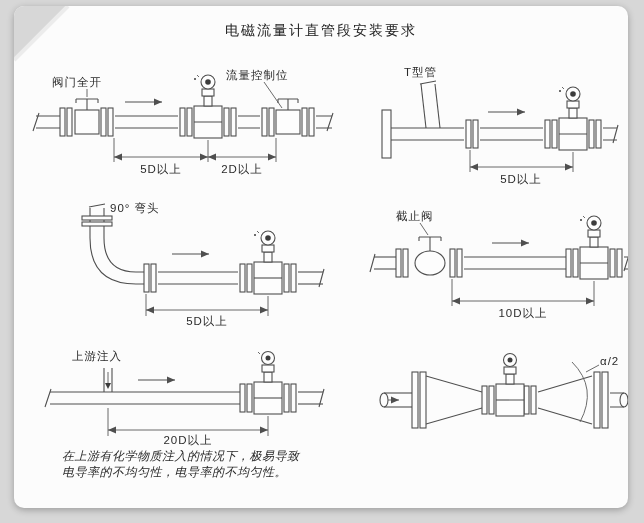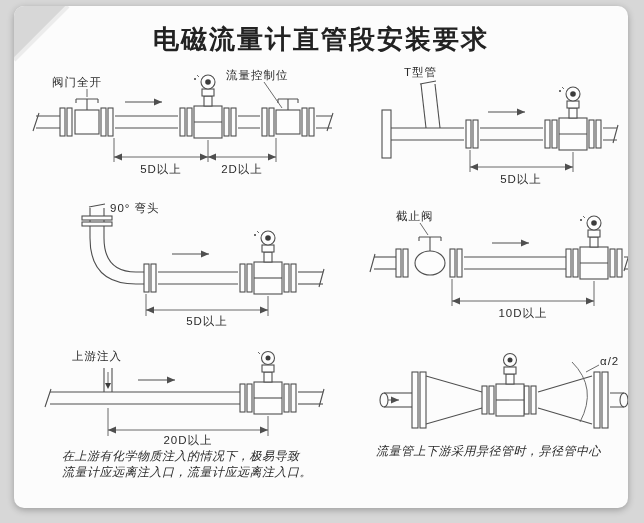"电磁流量计直管段安装要求" .title { font-size: 26px -> 14px; font-weight: bold -> normal }
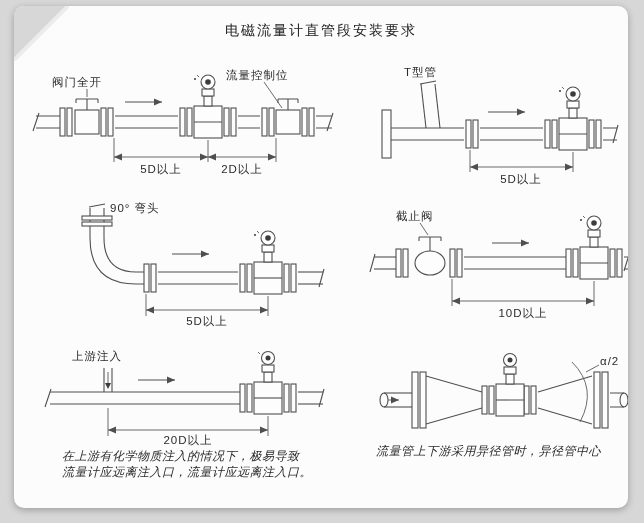"流量管上下游采用异径管时，异径管中心" div { html: <div>流量管上下游采用异径管时，异径管中心</div> -> none }
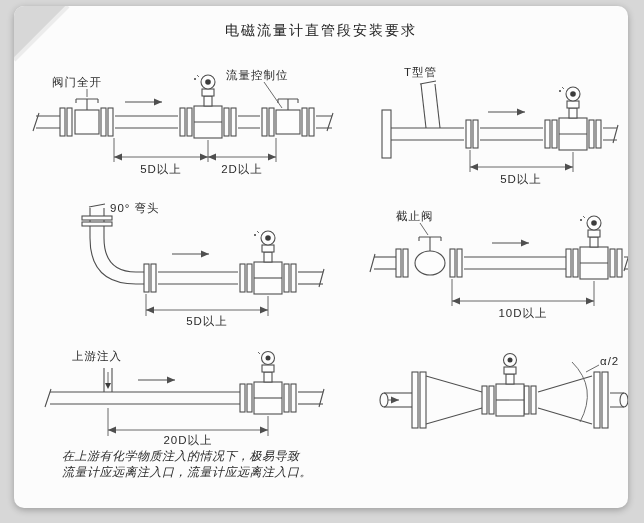"流量计应远离注入口，流量计应远离注入口。" div { text: 流量计应远离注入口，流量计应远离注入口 -> 电导率的不均匀性，电导率的不均匀性 }
